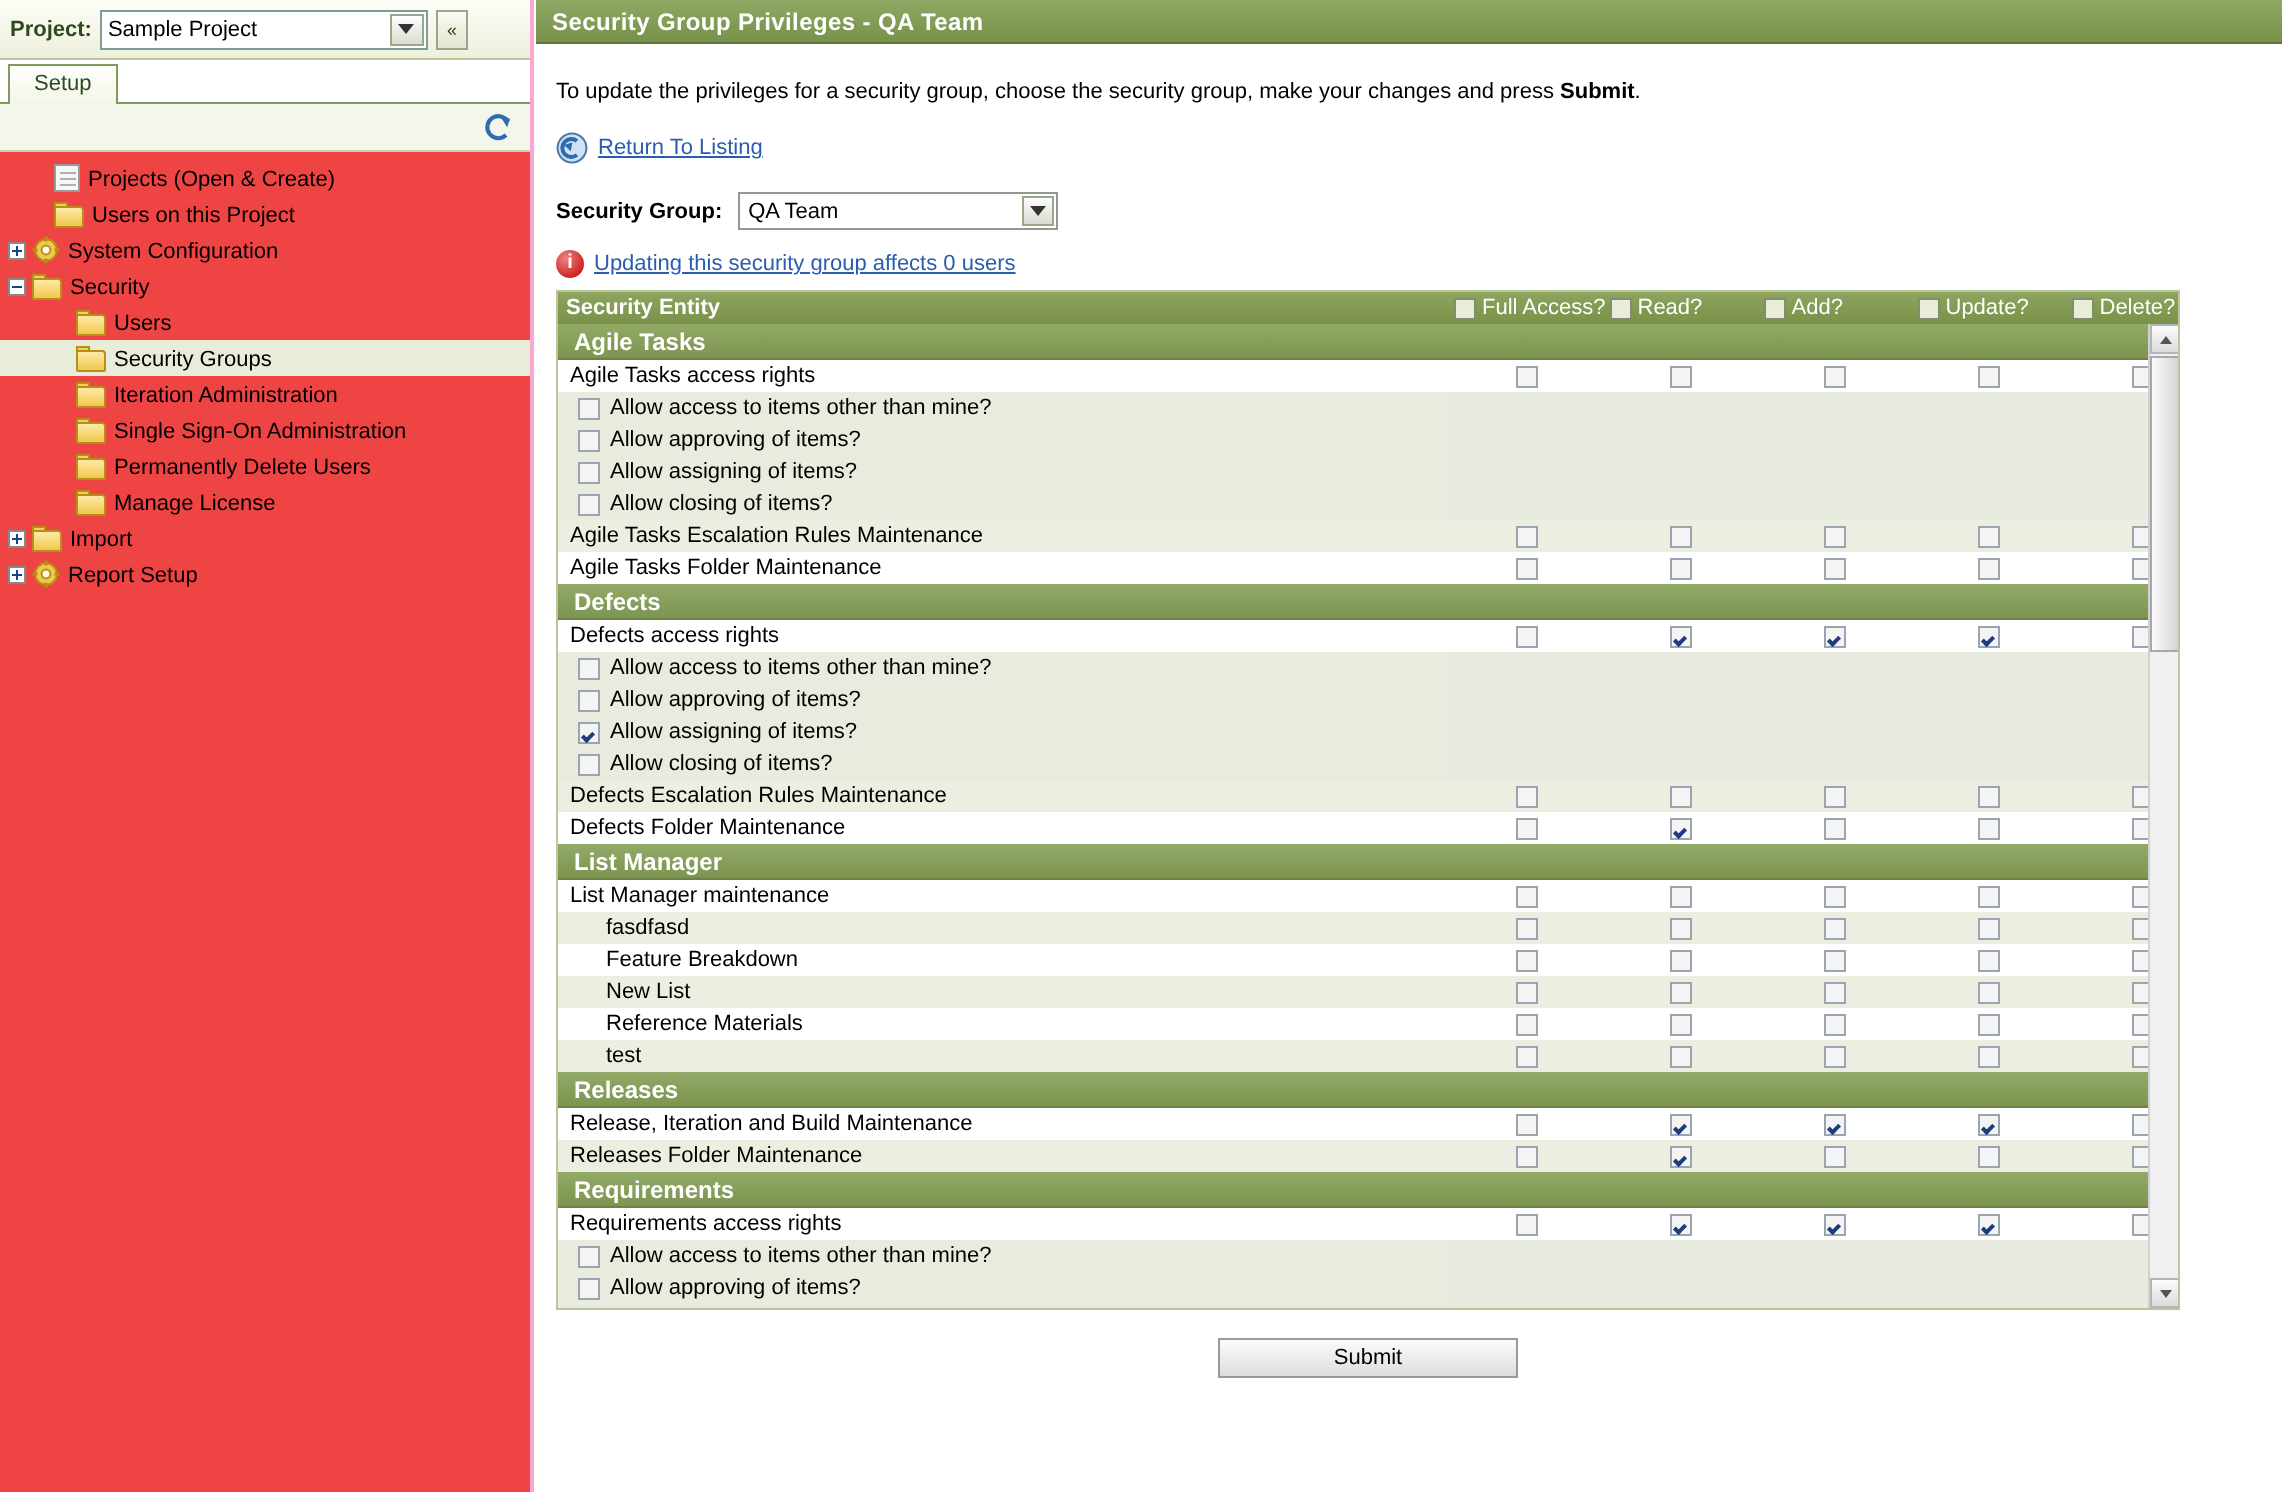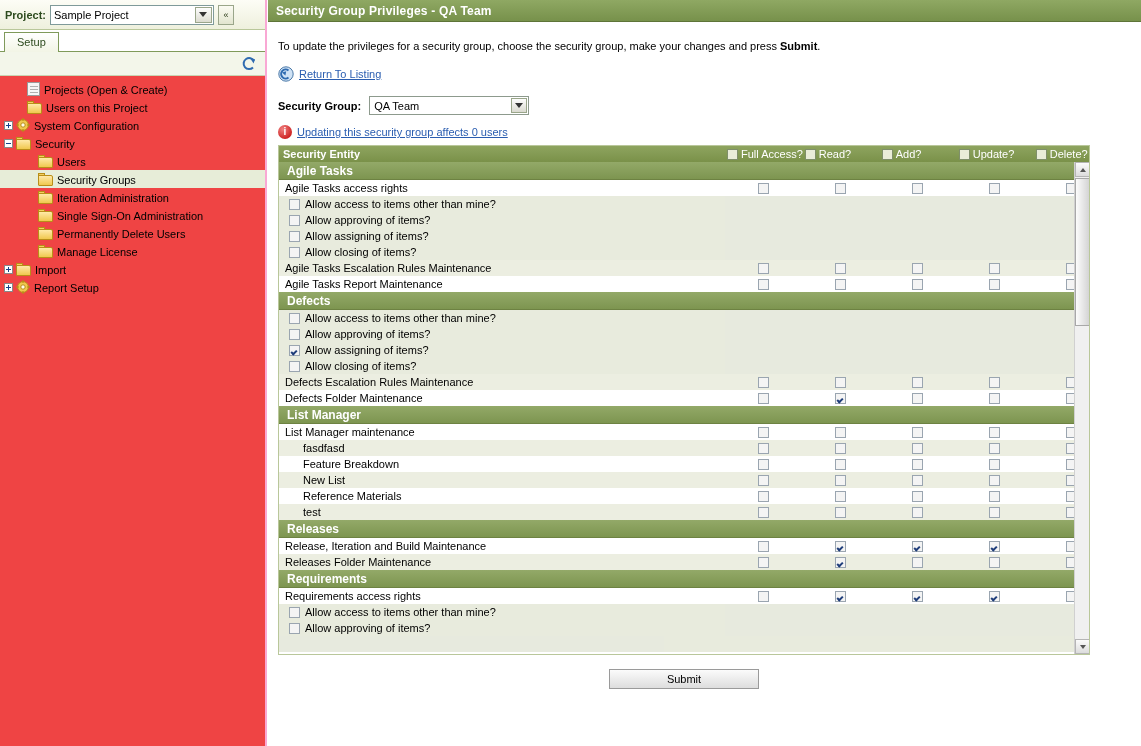"Agile Tasks Report Maintenance" span { text: Report -> Folder }
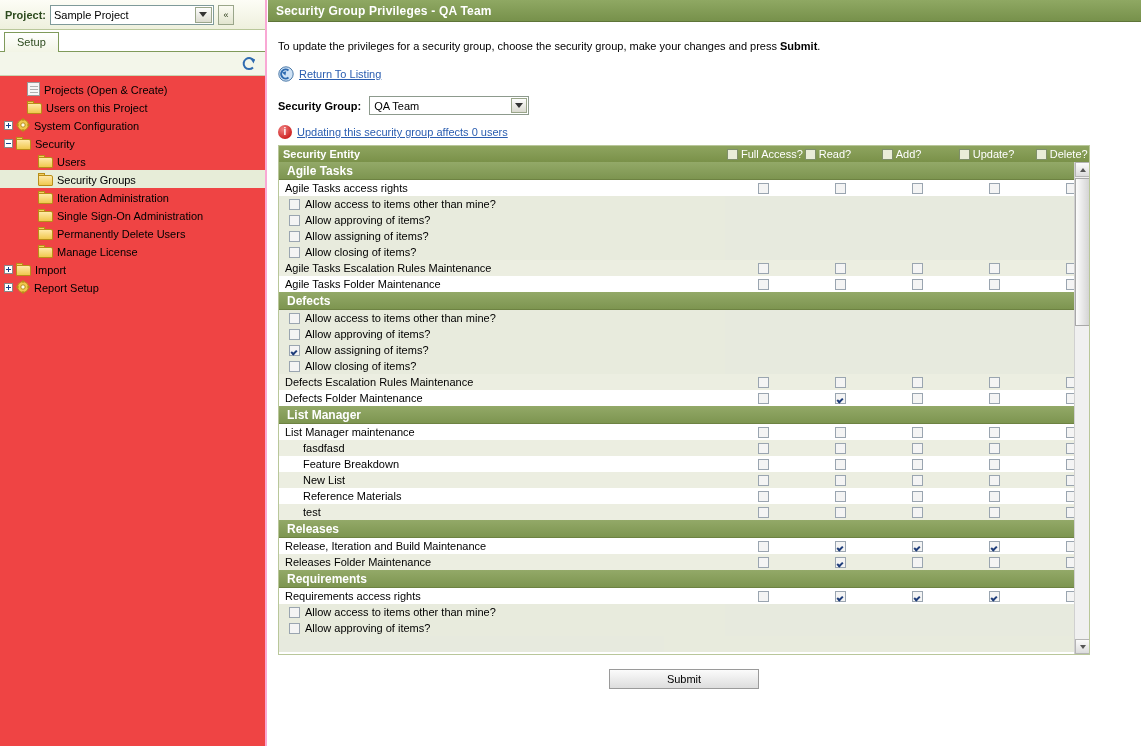"Defects access rights" div.item-row { html: none -> <div> <div> <span>Defects access rights</span> </div> <div> <span></span> </div> <div> <span></span> </div> <div> <span></span> </div> <div> <span></span> </div> <div> <span></span> </div> </div> }
